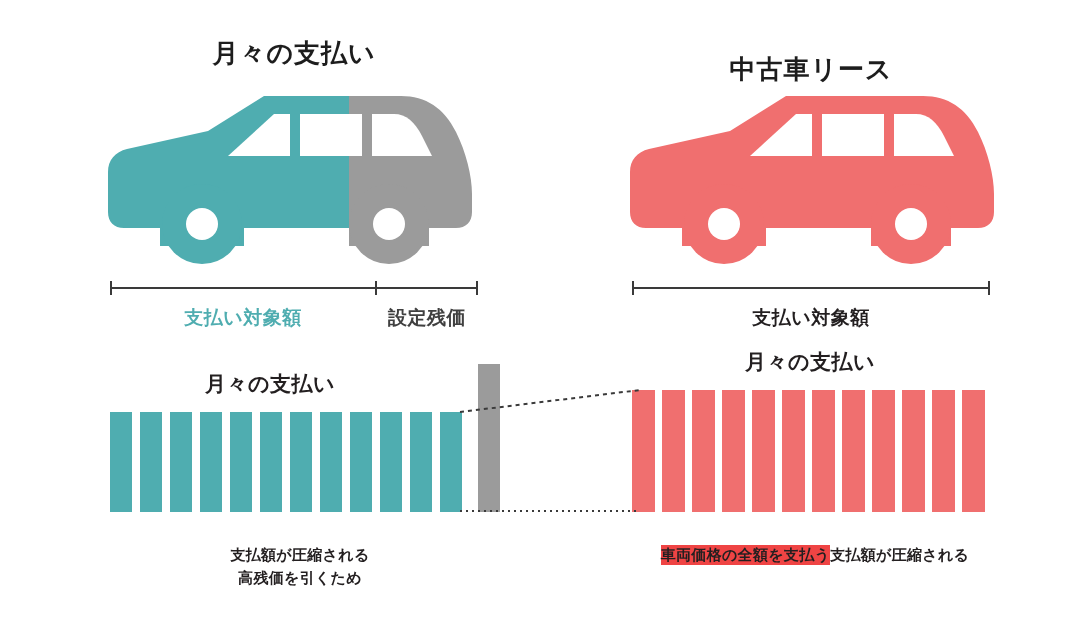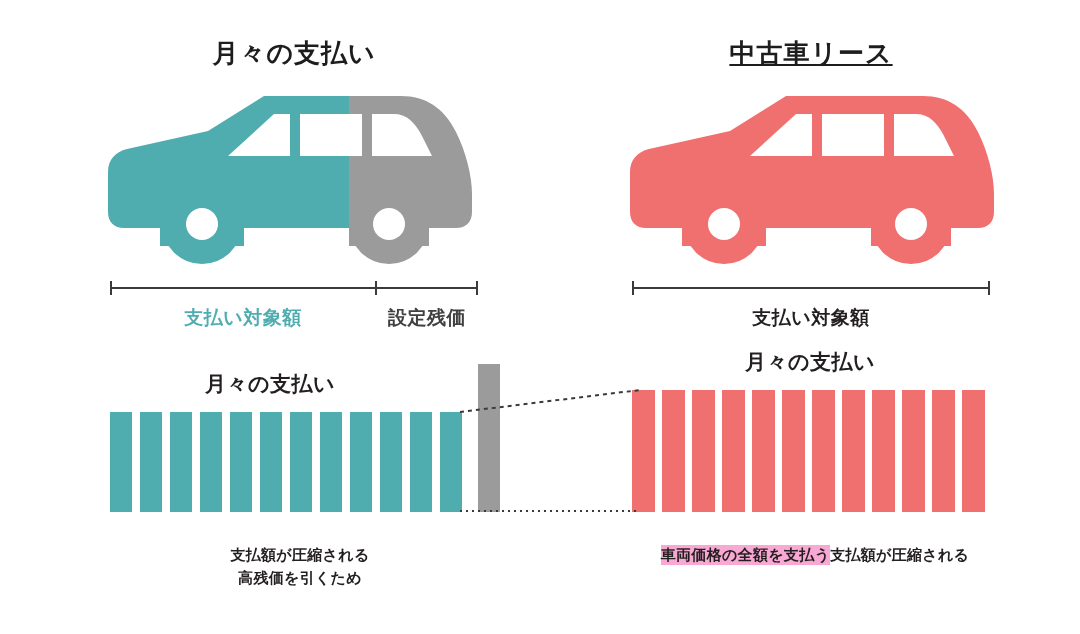"中古車リース" #title-right { text-decoration: underline -> none; top: 36px -> 52px }
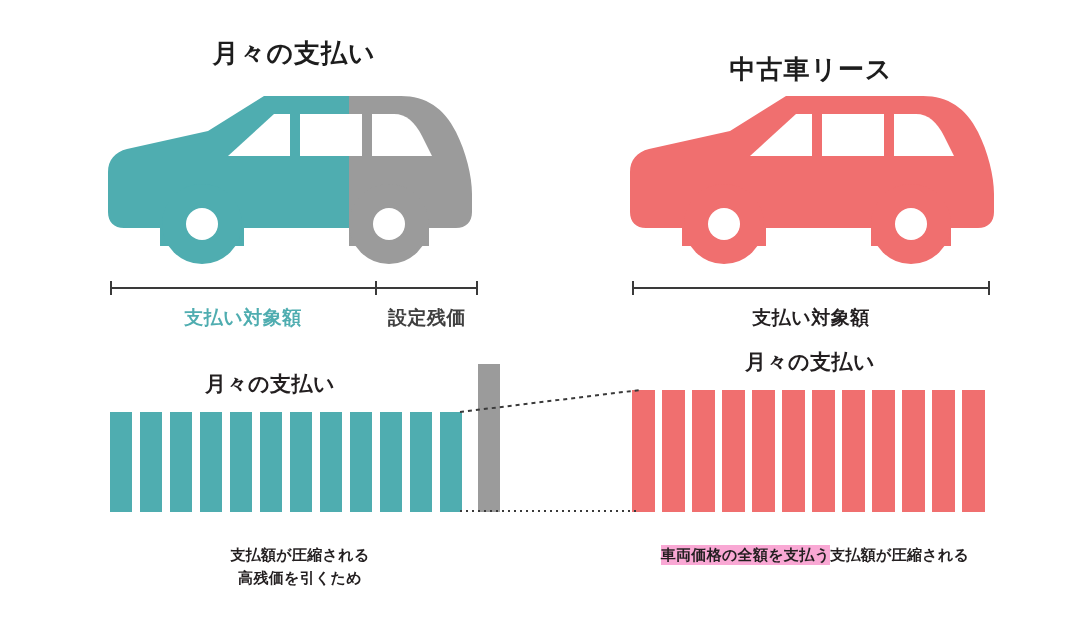"車両価格の全額を支払う" .hl { background: #f9a8d4 -> #ef4444 }
